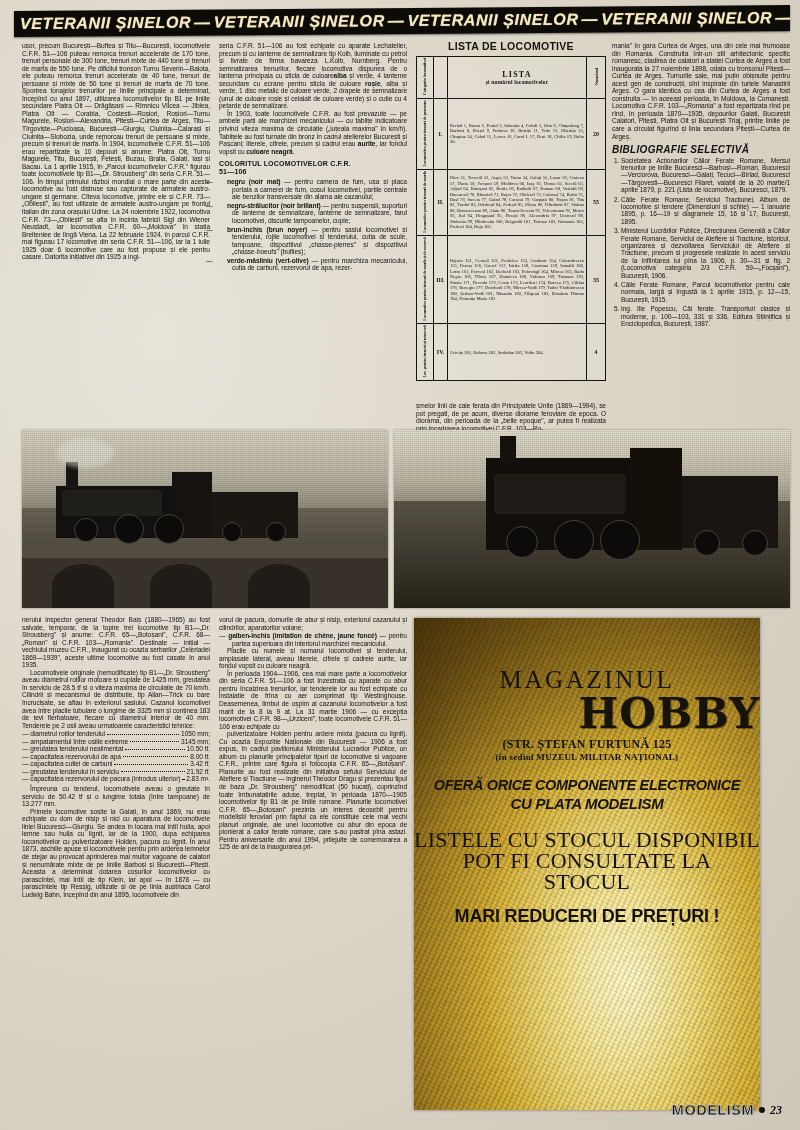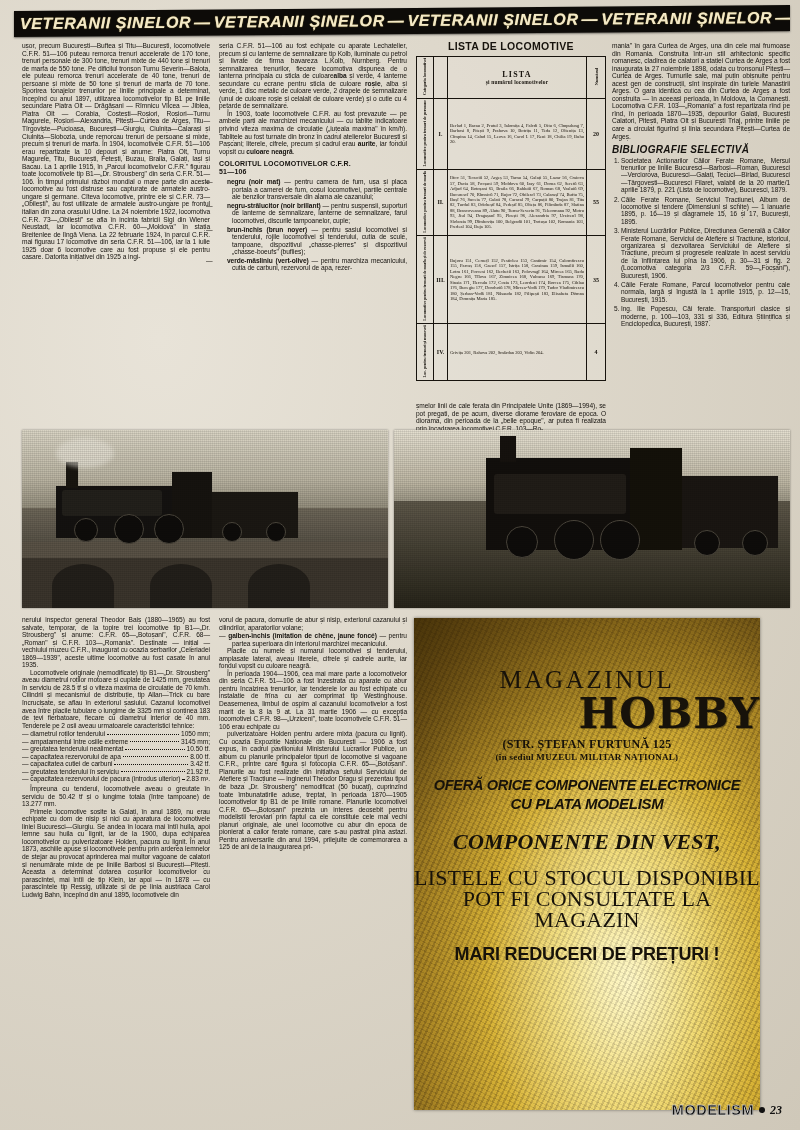"COMPONENTE DIN VEST," div { html: <div>COMPONENTE DIN VEST,</div> -> none }
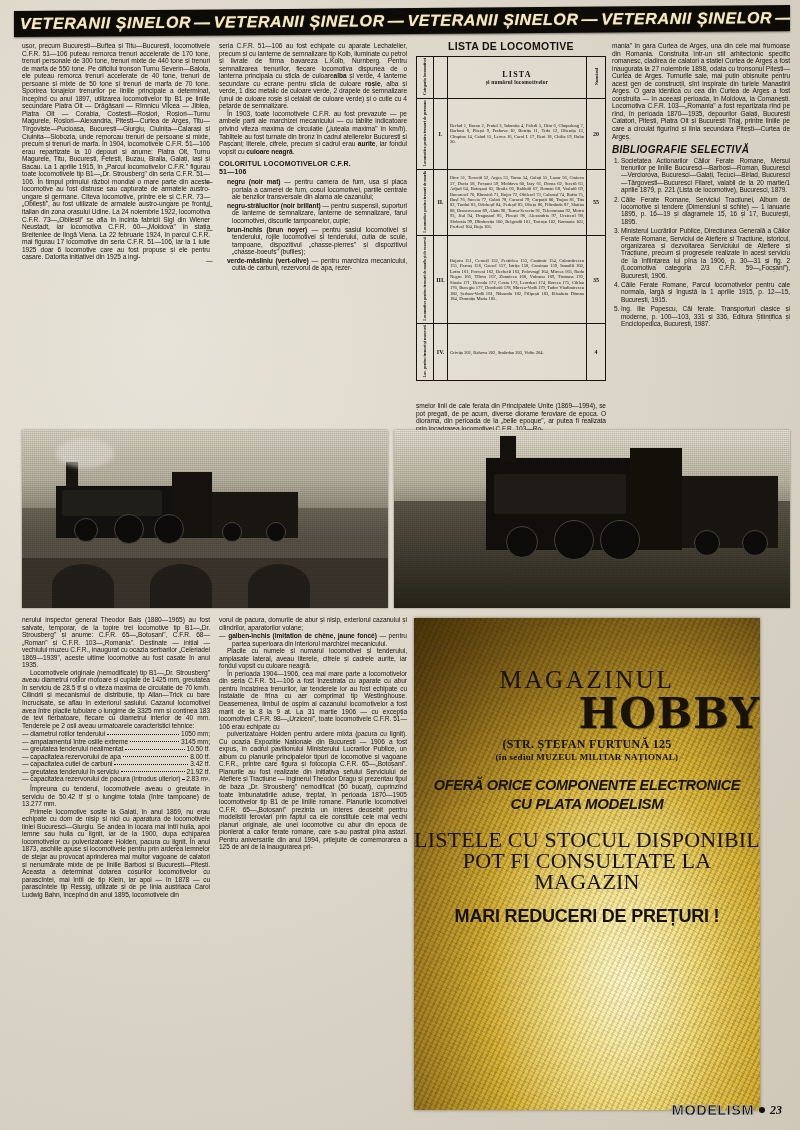"MAGAZIN" div { text: MAGAZIN -> STOCUL }
